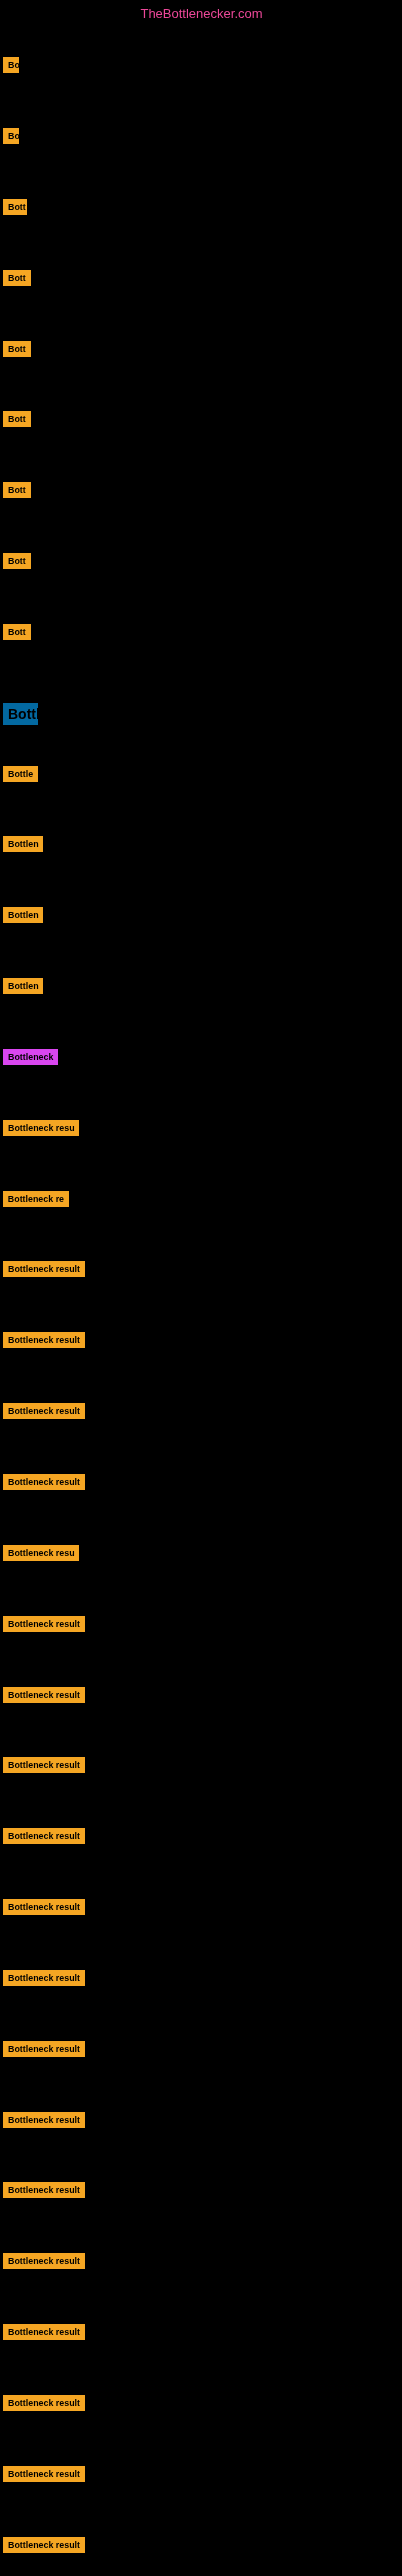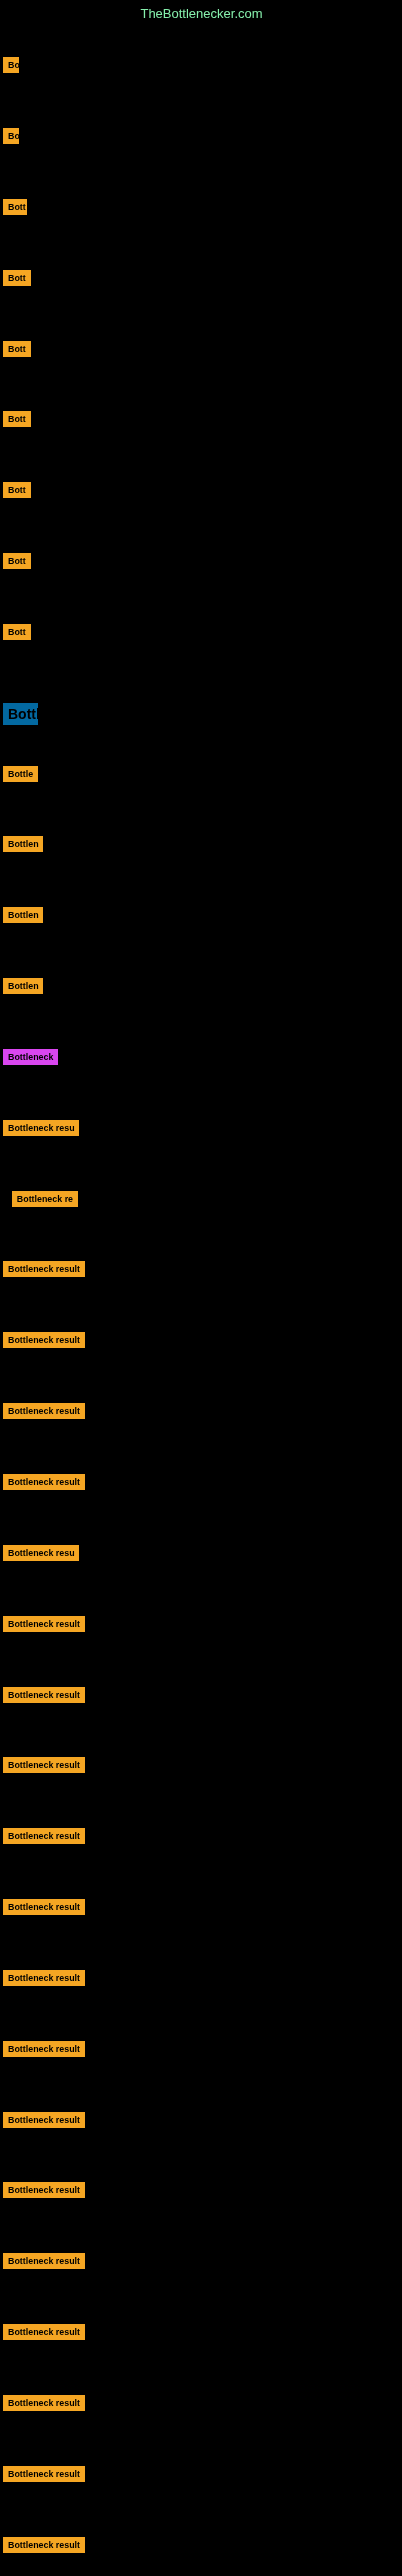"TheBottlenecker.com" .site-title { color: #86efac -> #ec4899 }
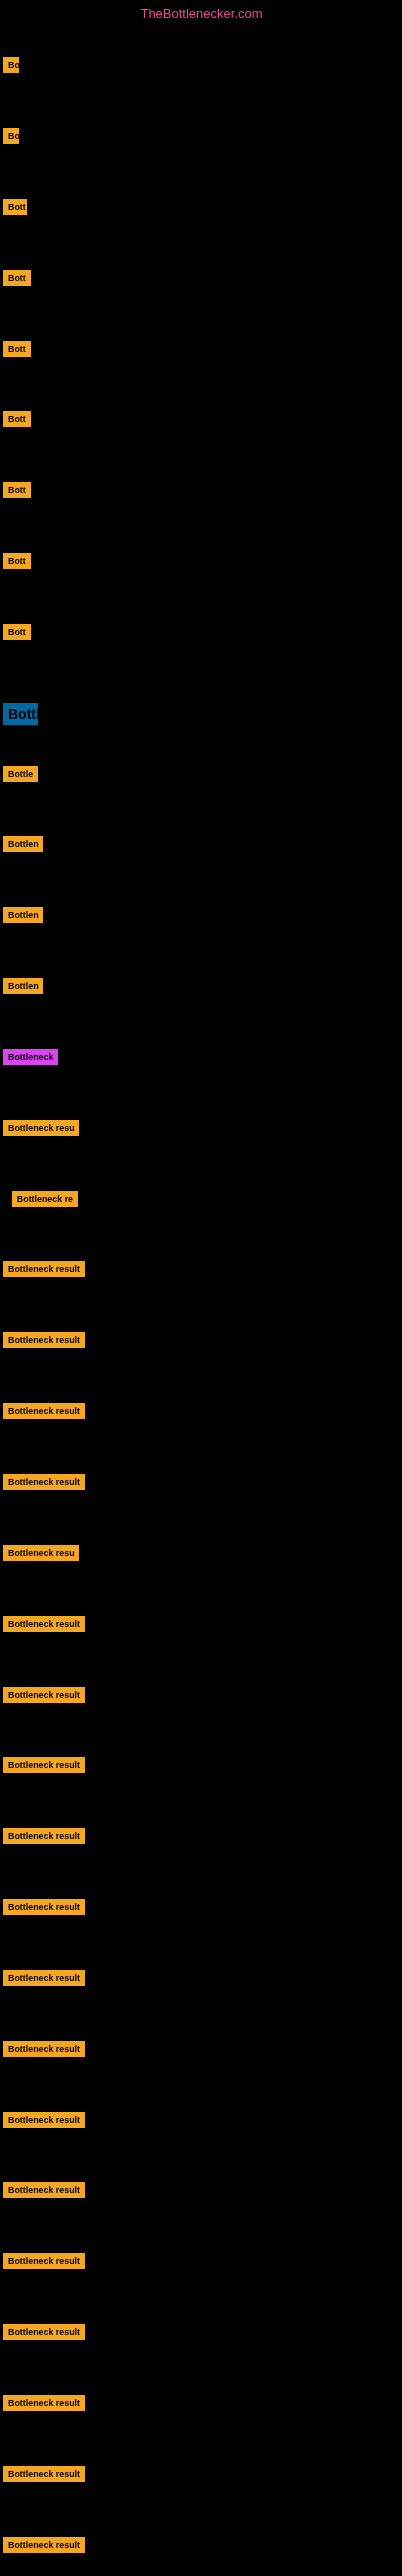"Bottleneck re" div { left: 12px -> 3px }
